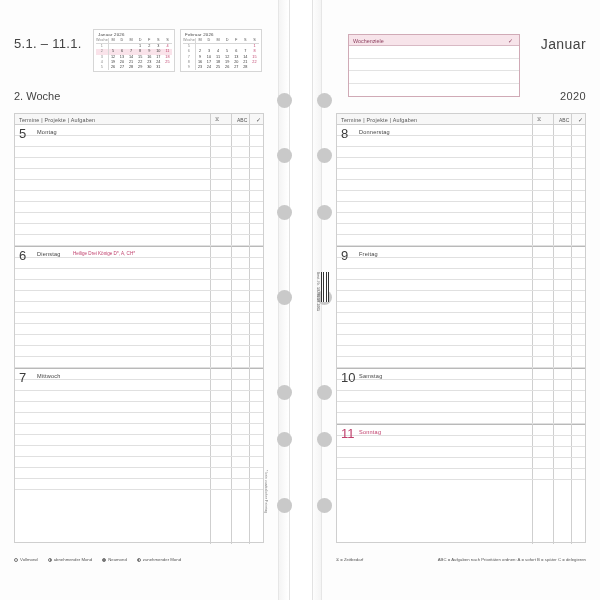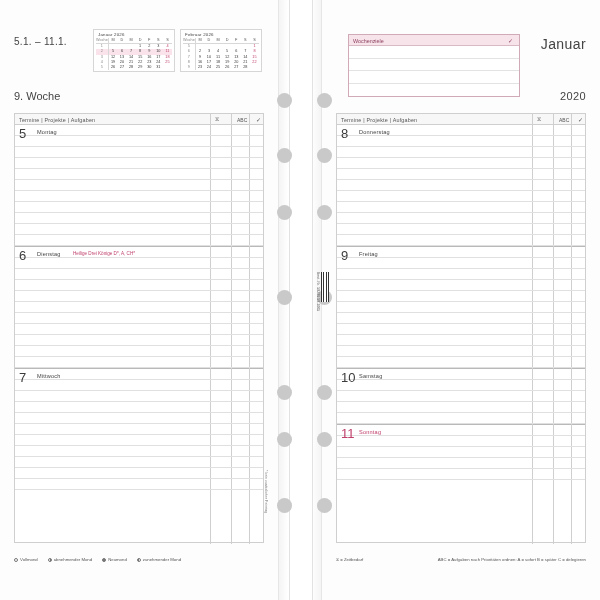"5.1. – 11.1." .daterange { font-size: 10px -> 13px }
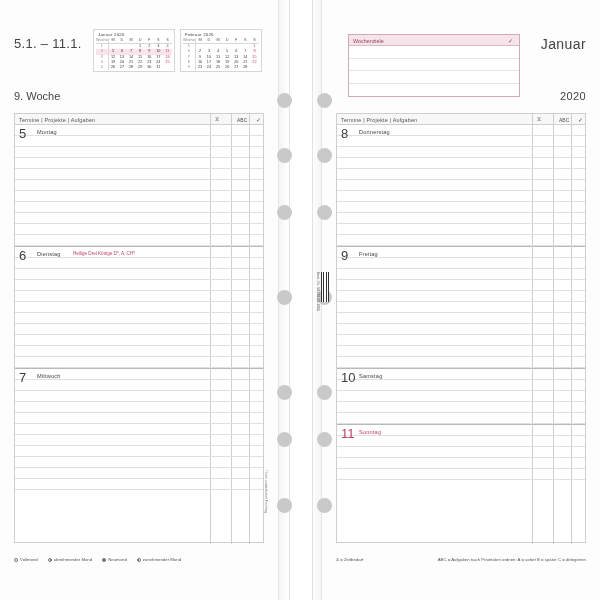"9. Woche" div.weekno { text: 9 -> 2 }
